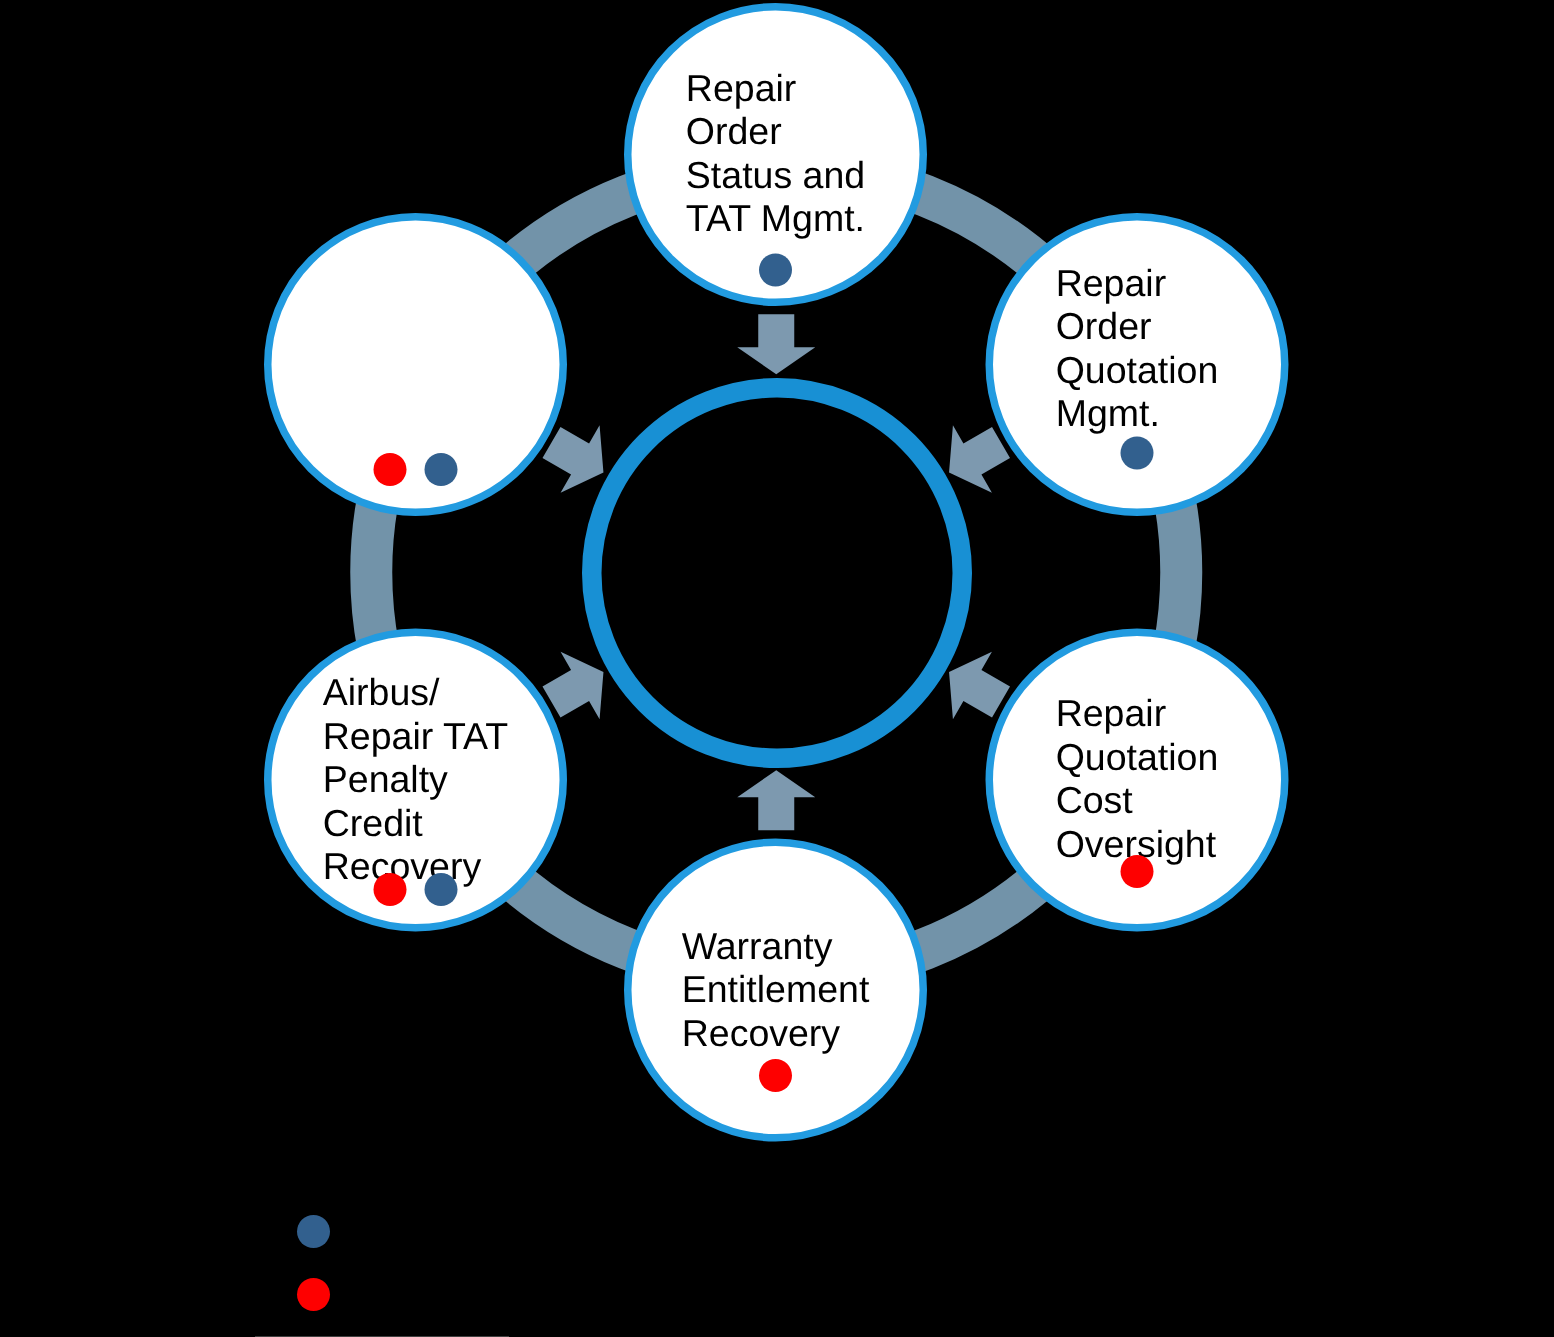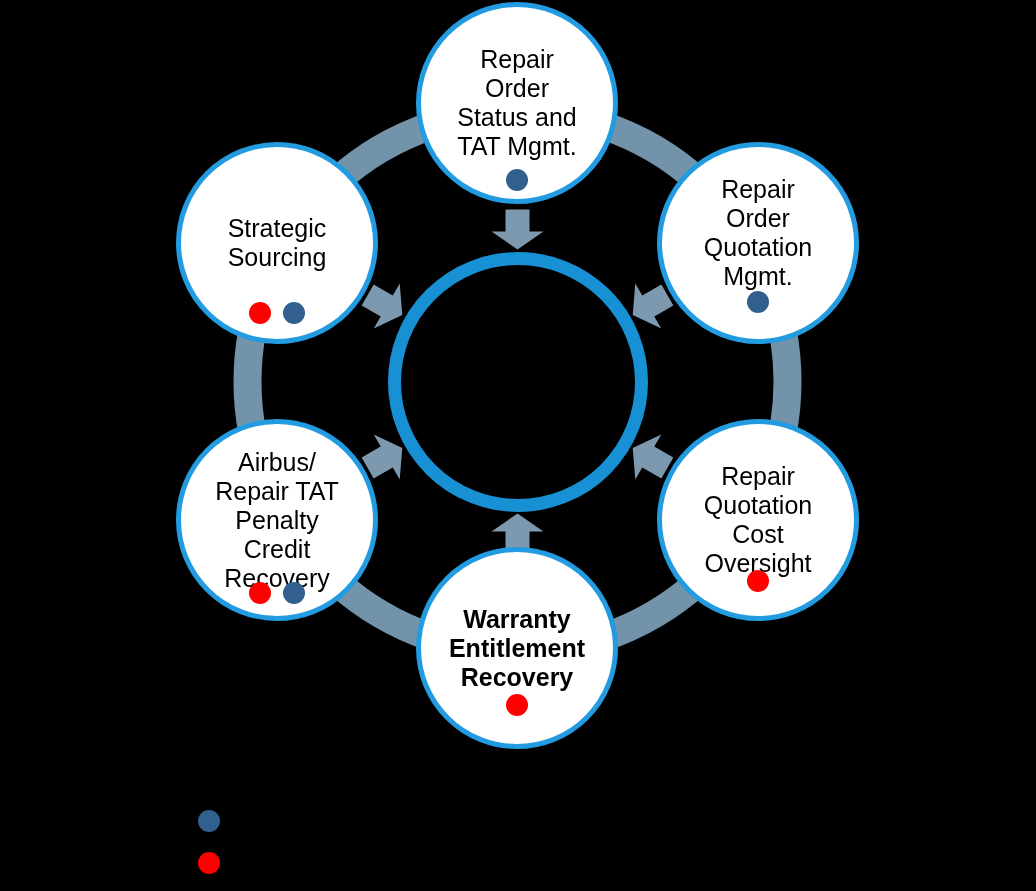"Repair" .node-label { text-align: center -> none }
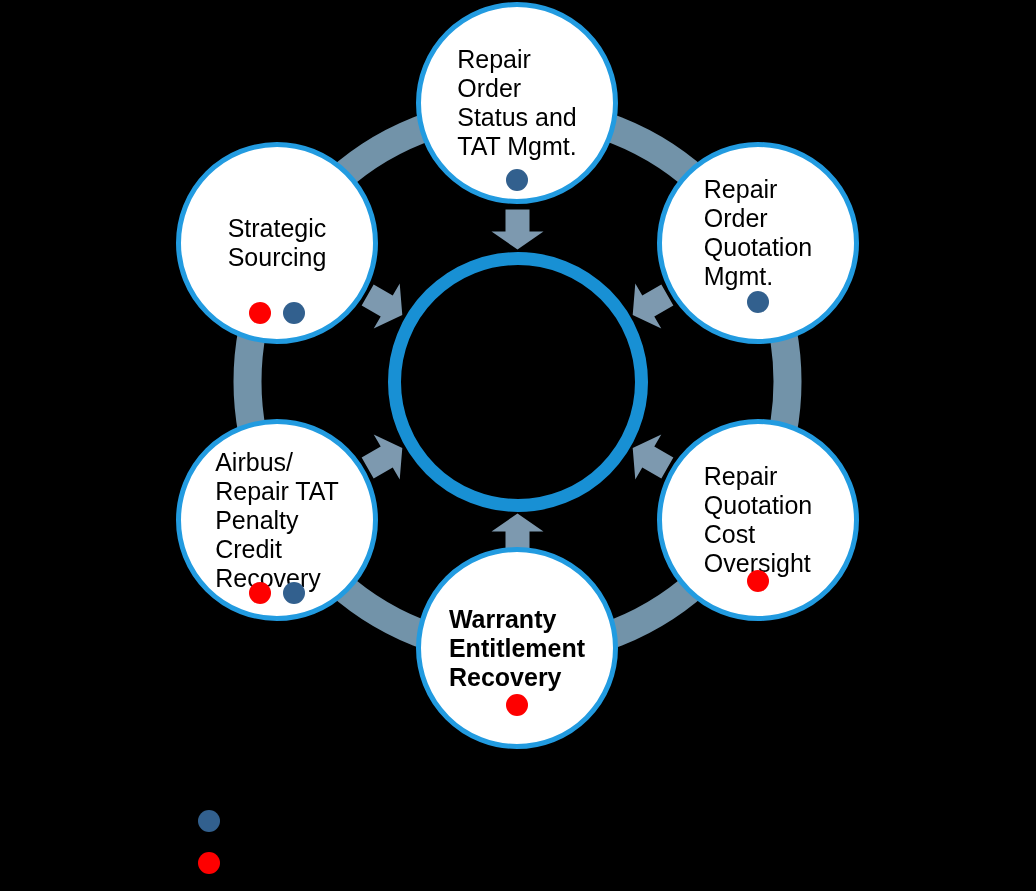"Strategic" div.node-label { html: <div>Strategic Sourcing</div> -> none }
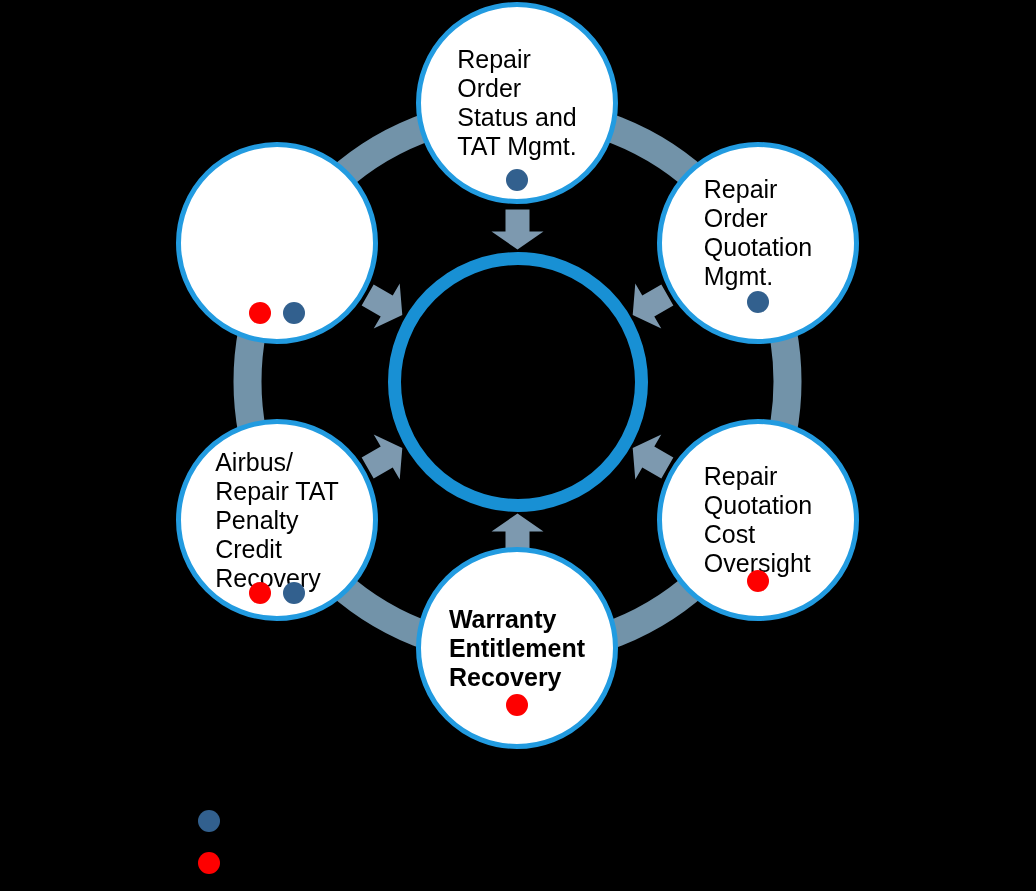"Warranty" div.node { font-weight: bold -> none; top: 547px -> 559px }
